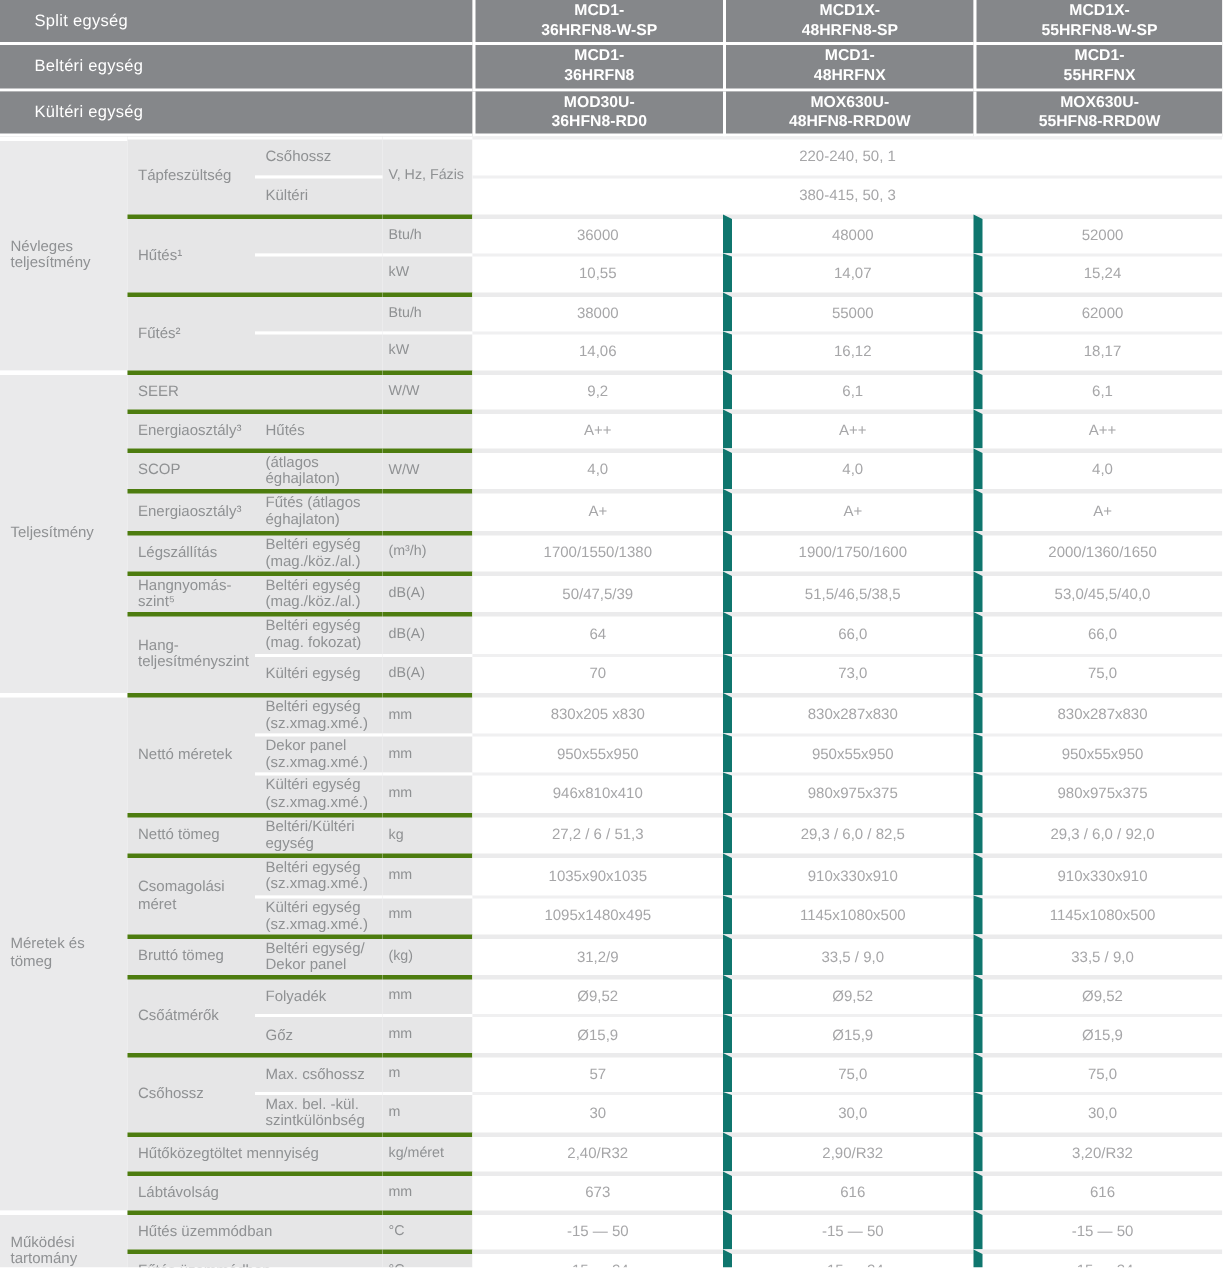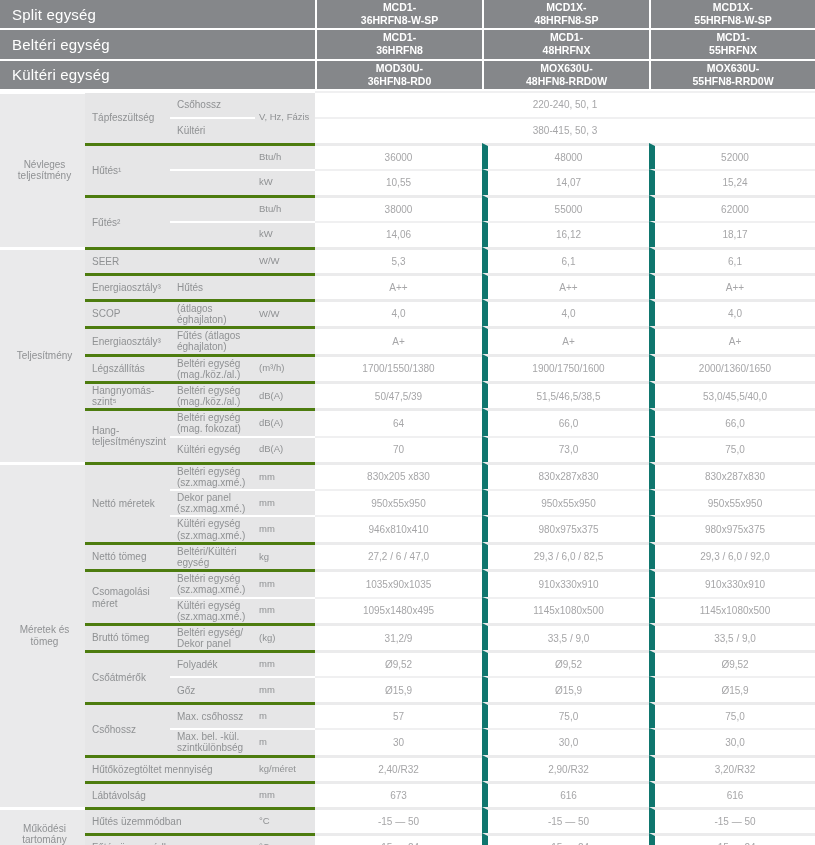"Split egység" td.hlabel { font-size: 15px -> 11px; padding-left: 12px -> 23px }
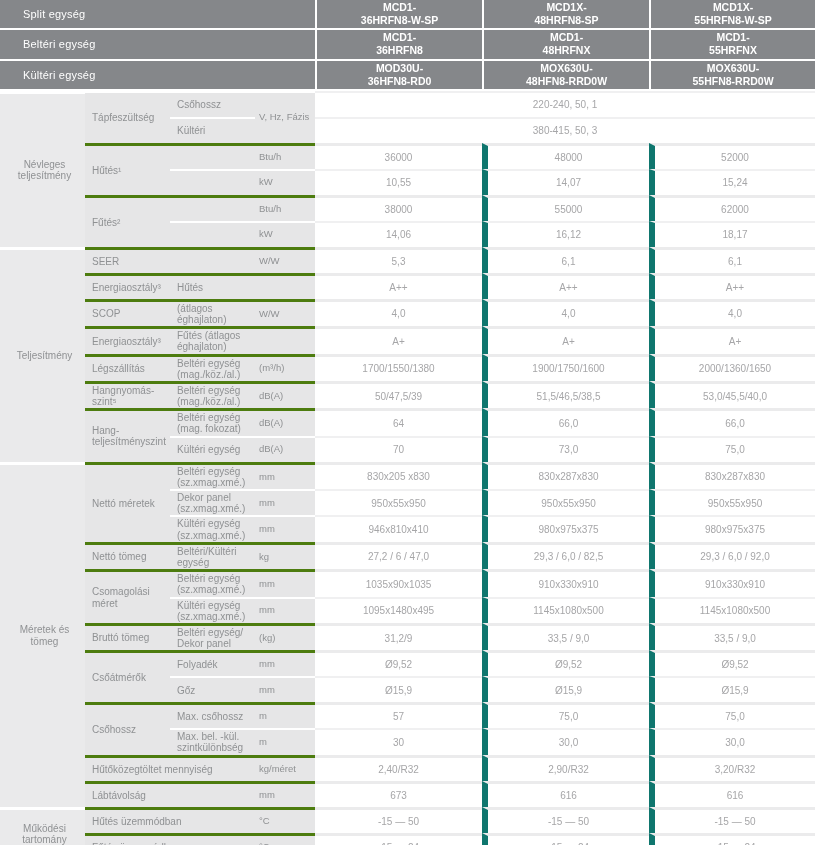"Névleges teljesítmény" td.cat { text-align: center -> none }
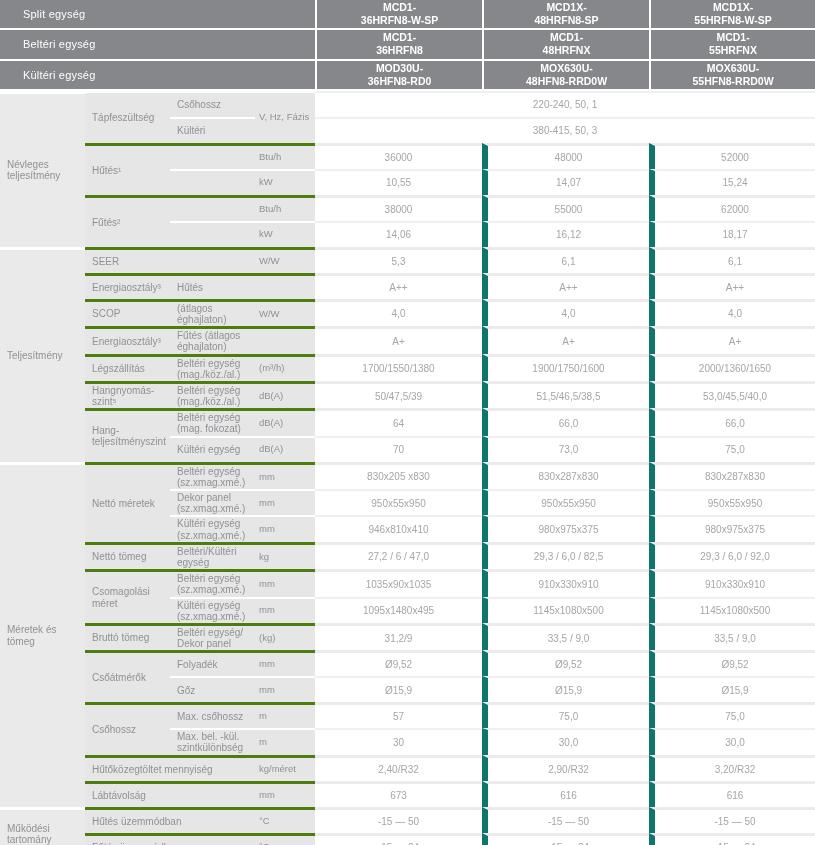"5,3" td.v { text: 5,3 -> 9,2 }
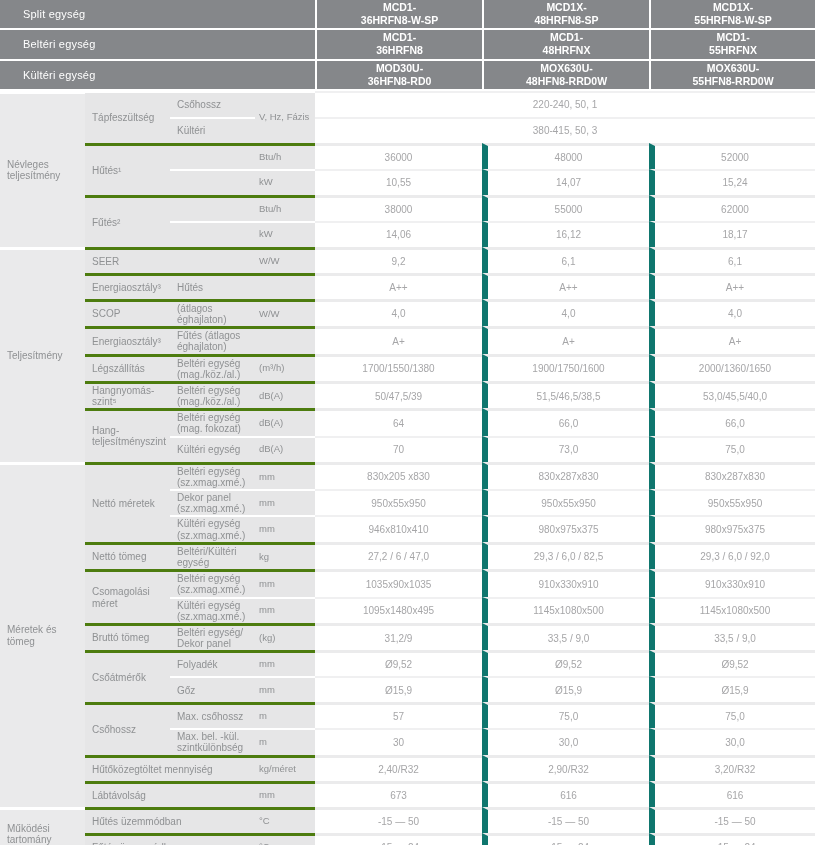"27,2 / 6 / 47,0" td.v { text: 47,0 -> 51,3 }
